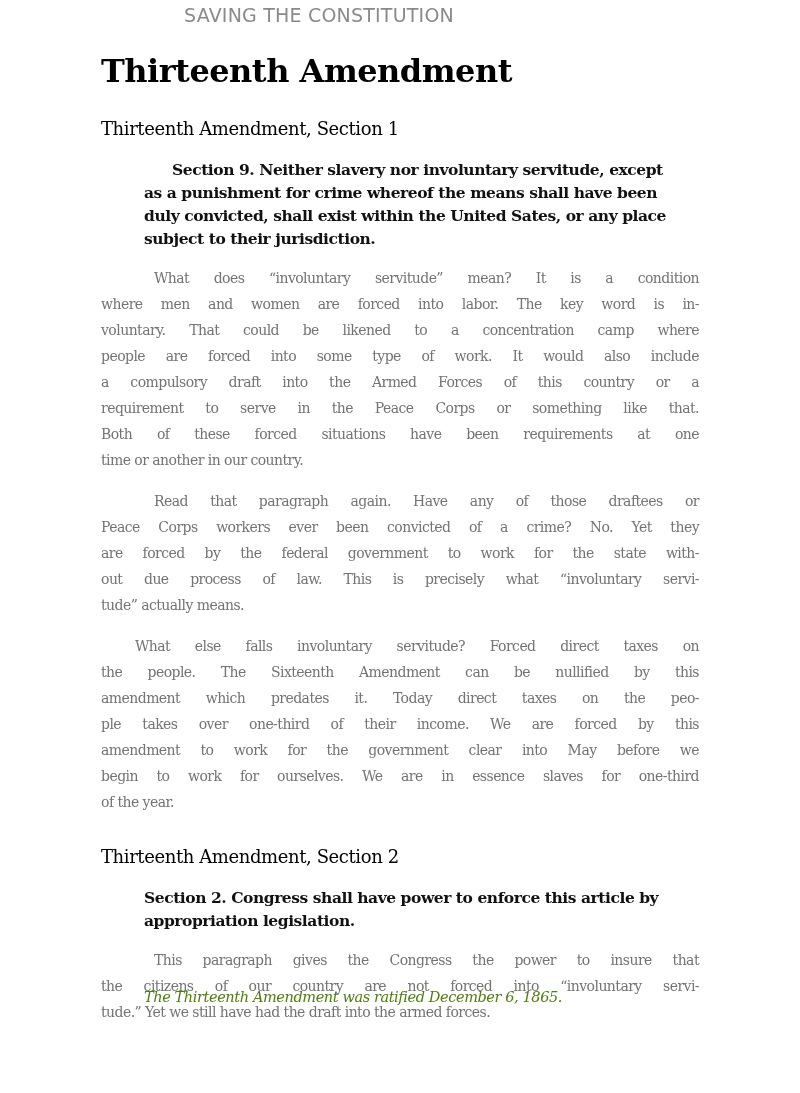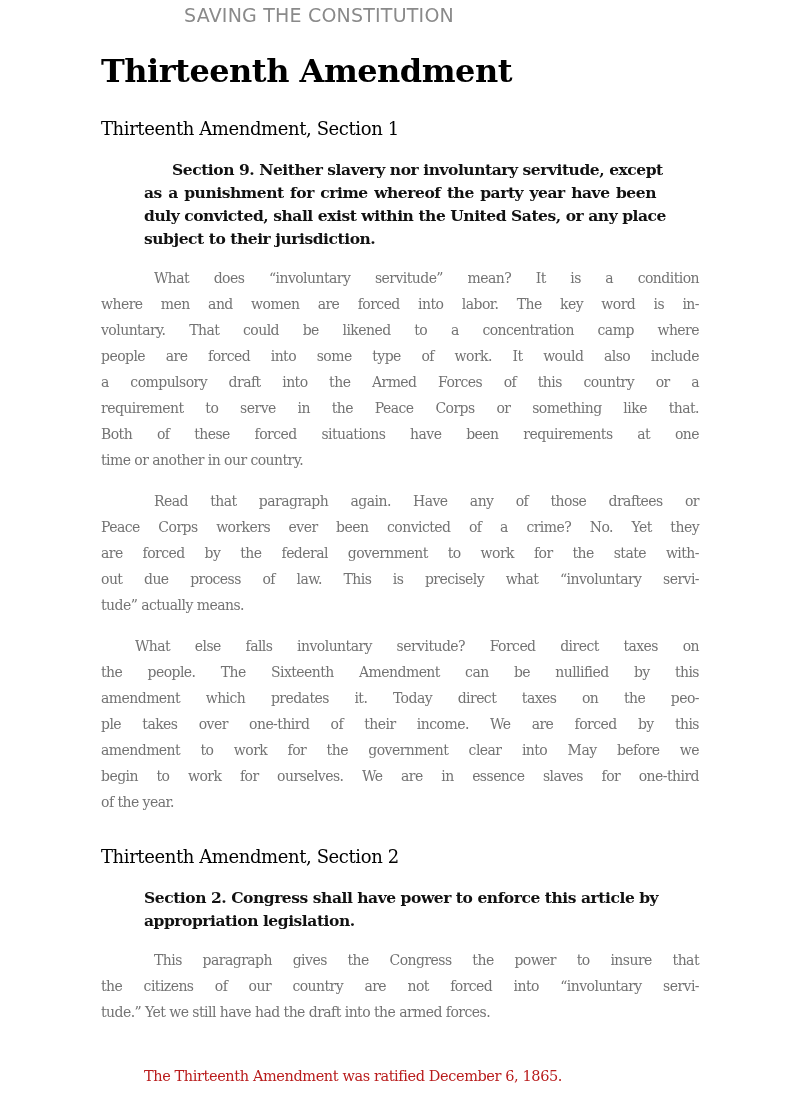"as a punishment for crime" span.line { text: party year -> means shall }
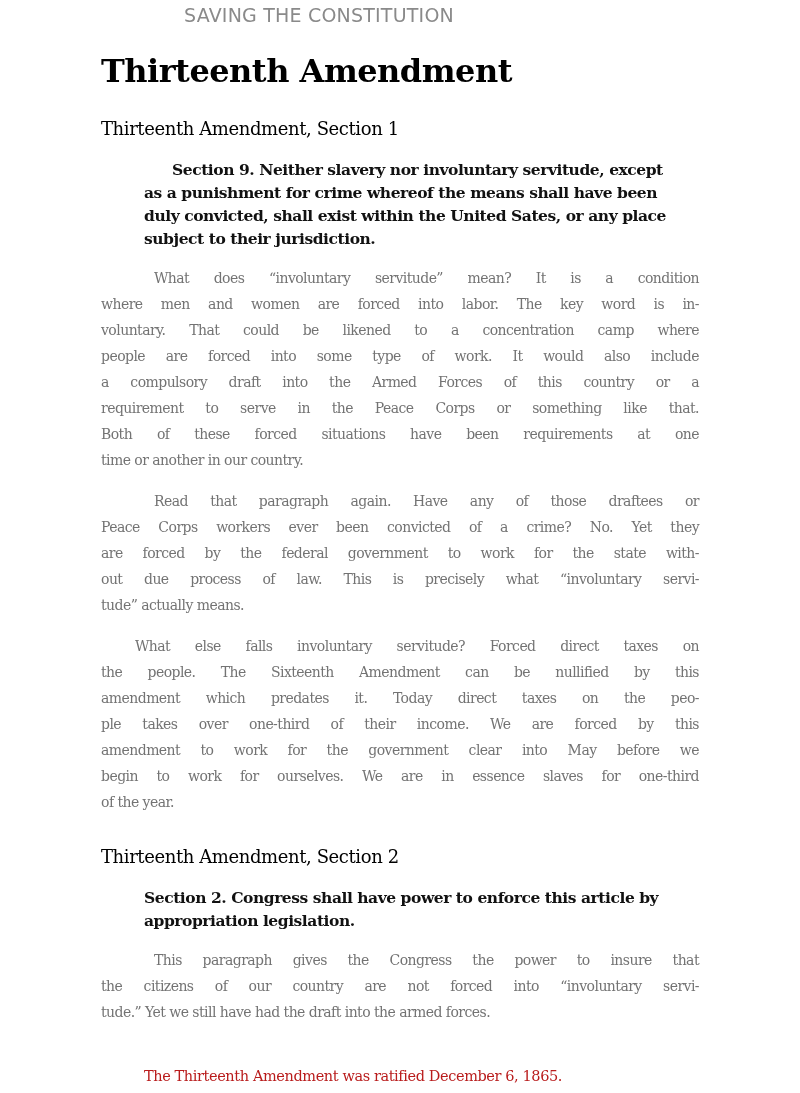"The Thirteenth Amendment was ratified" .footnote { color: #b91c1c -> #4d7c0f; font-style: none -> italic; top: 1068px -> 989px }
